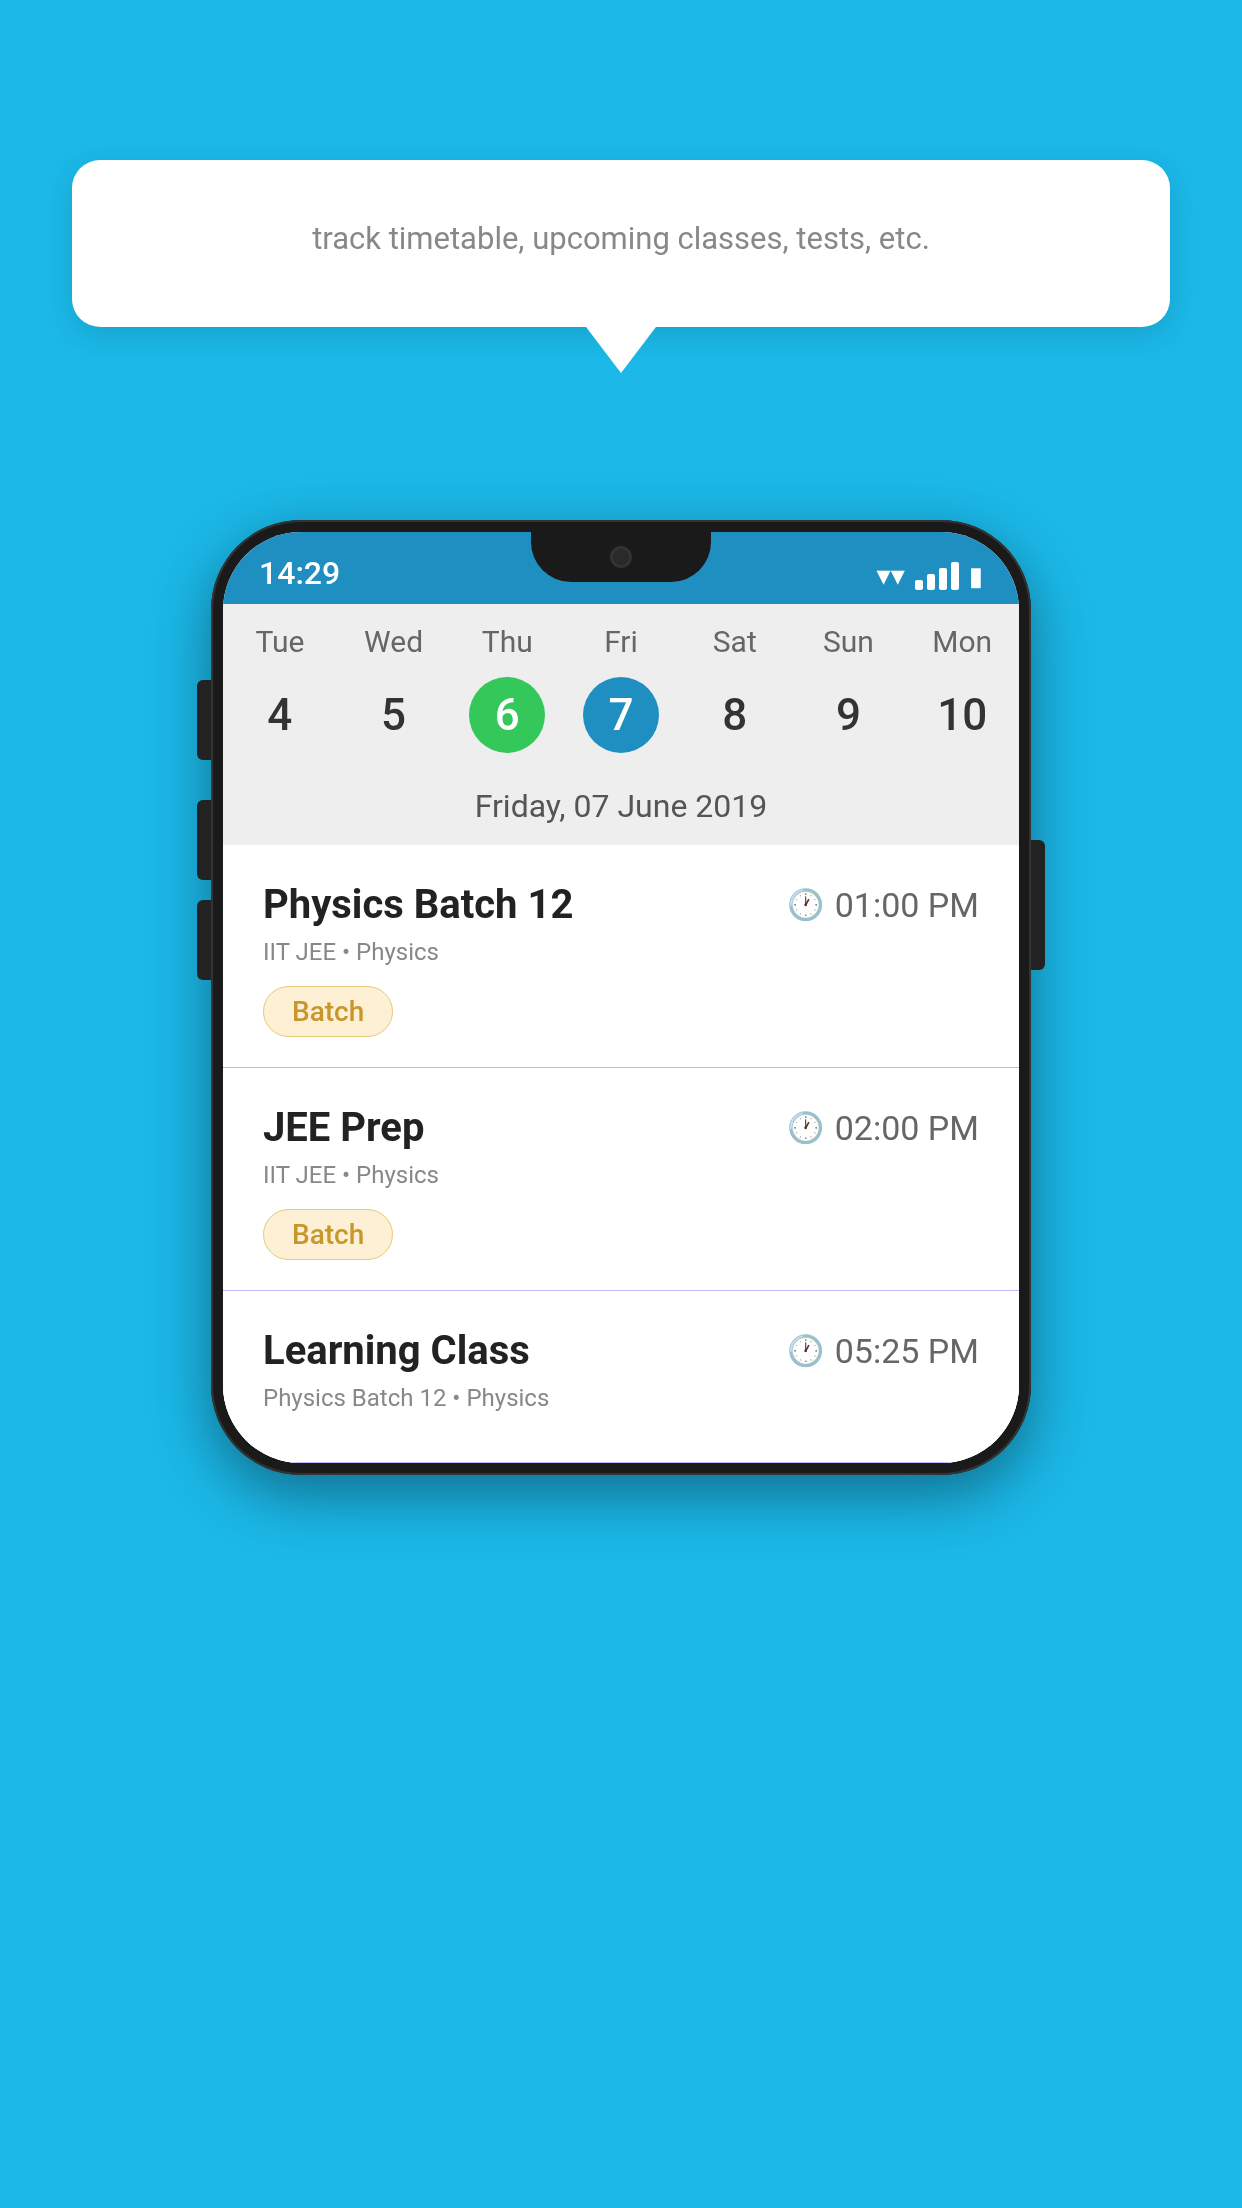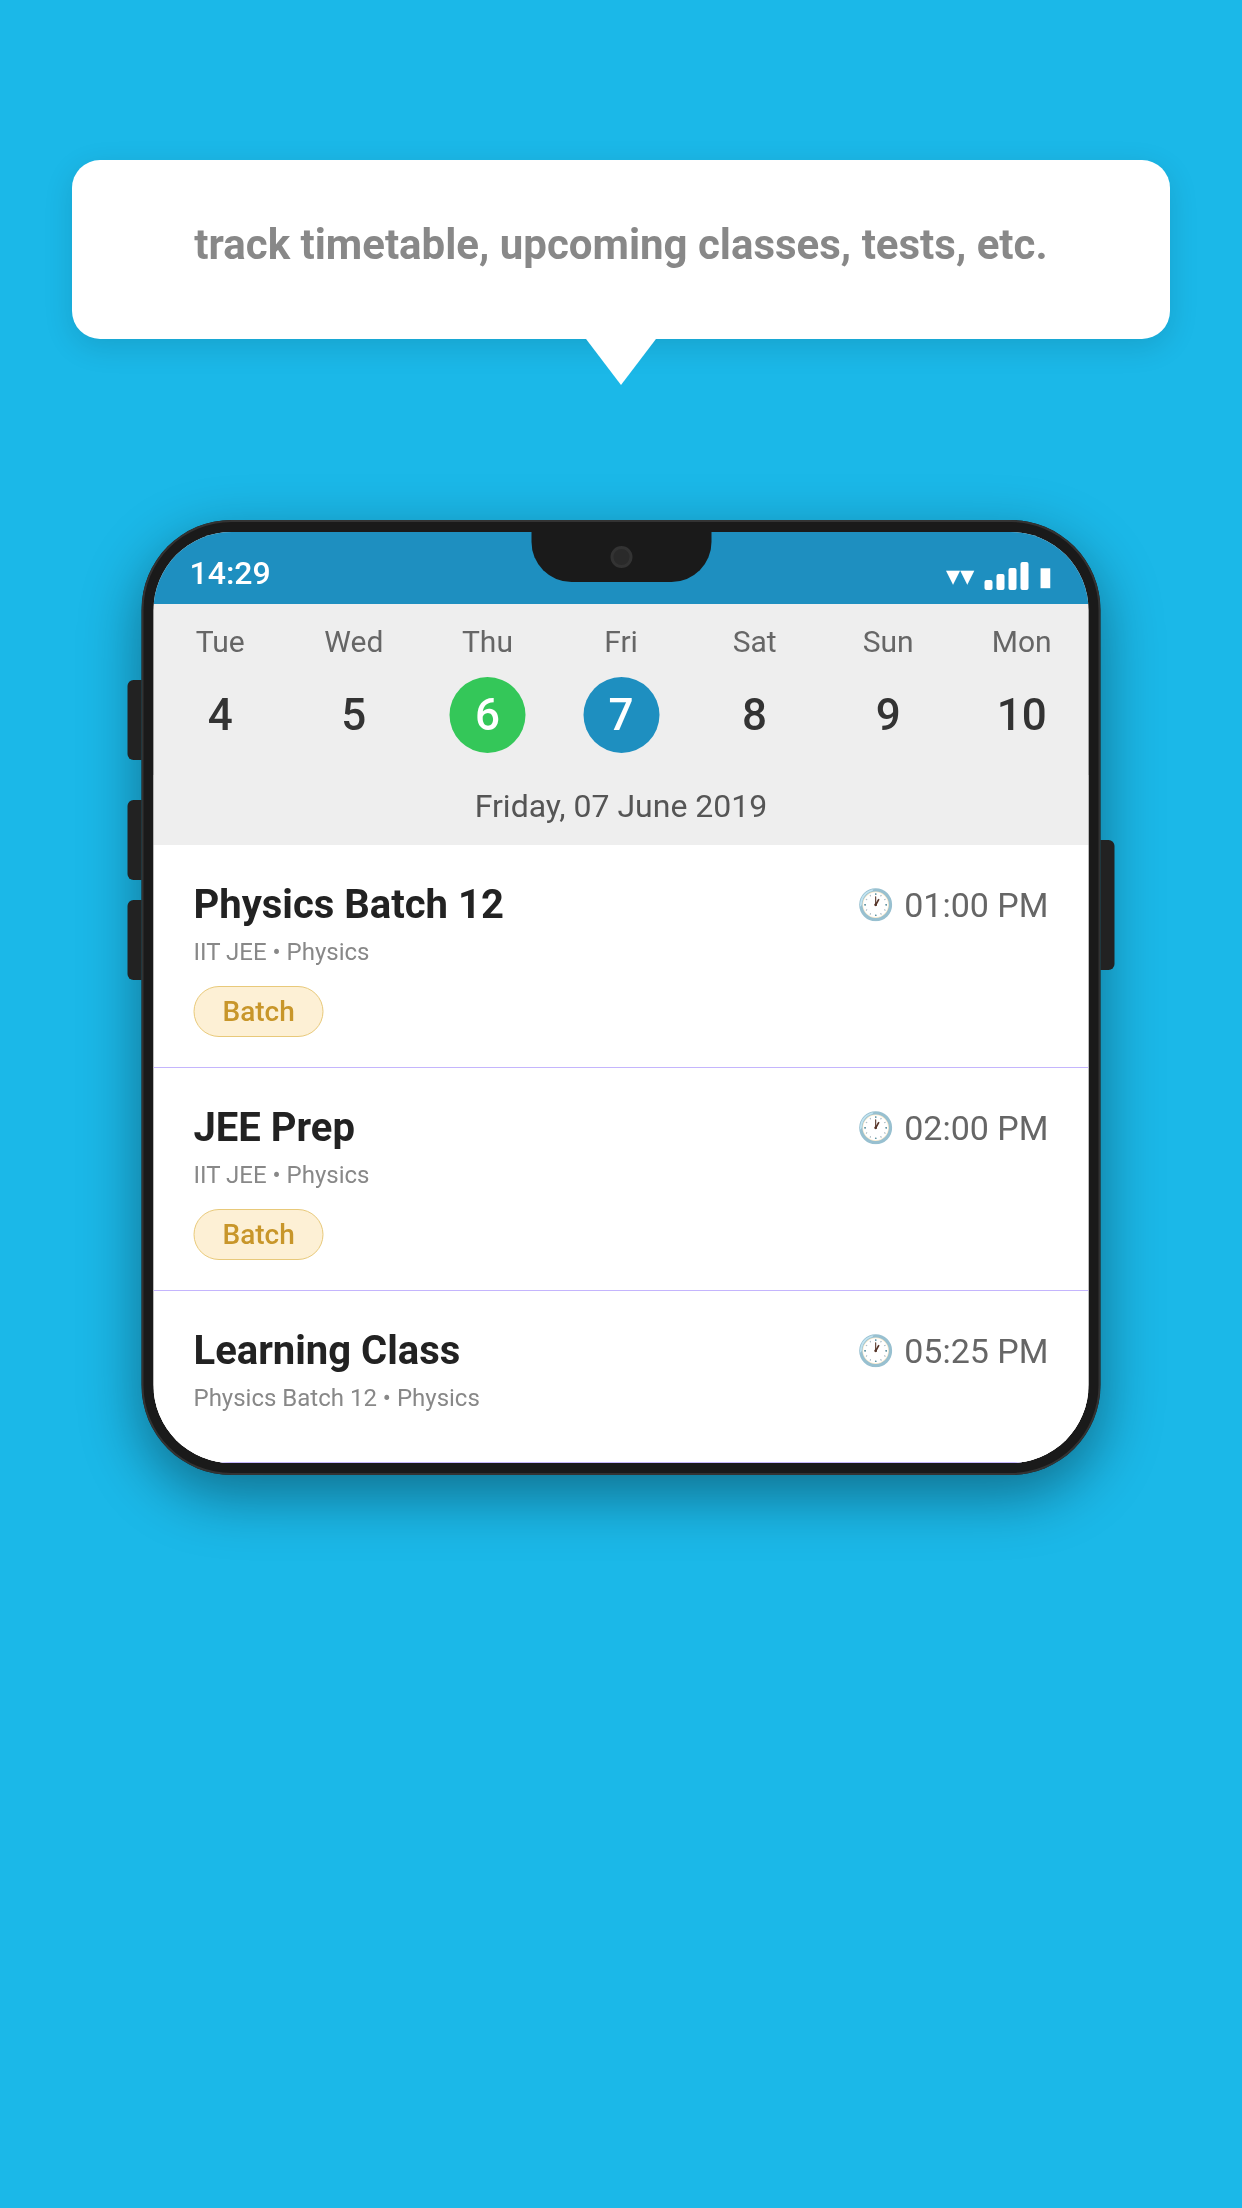"track timetable, upcoming classes," .tooltip-subtitle { font-size: 42px -> 31px; font-weight: 700 -> 400 }
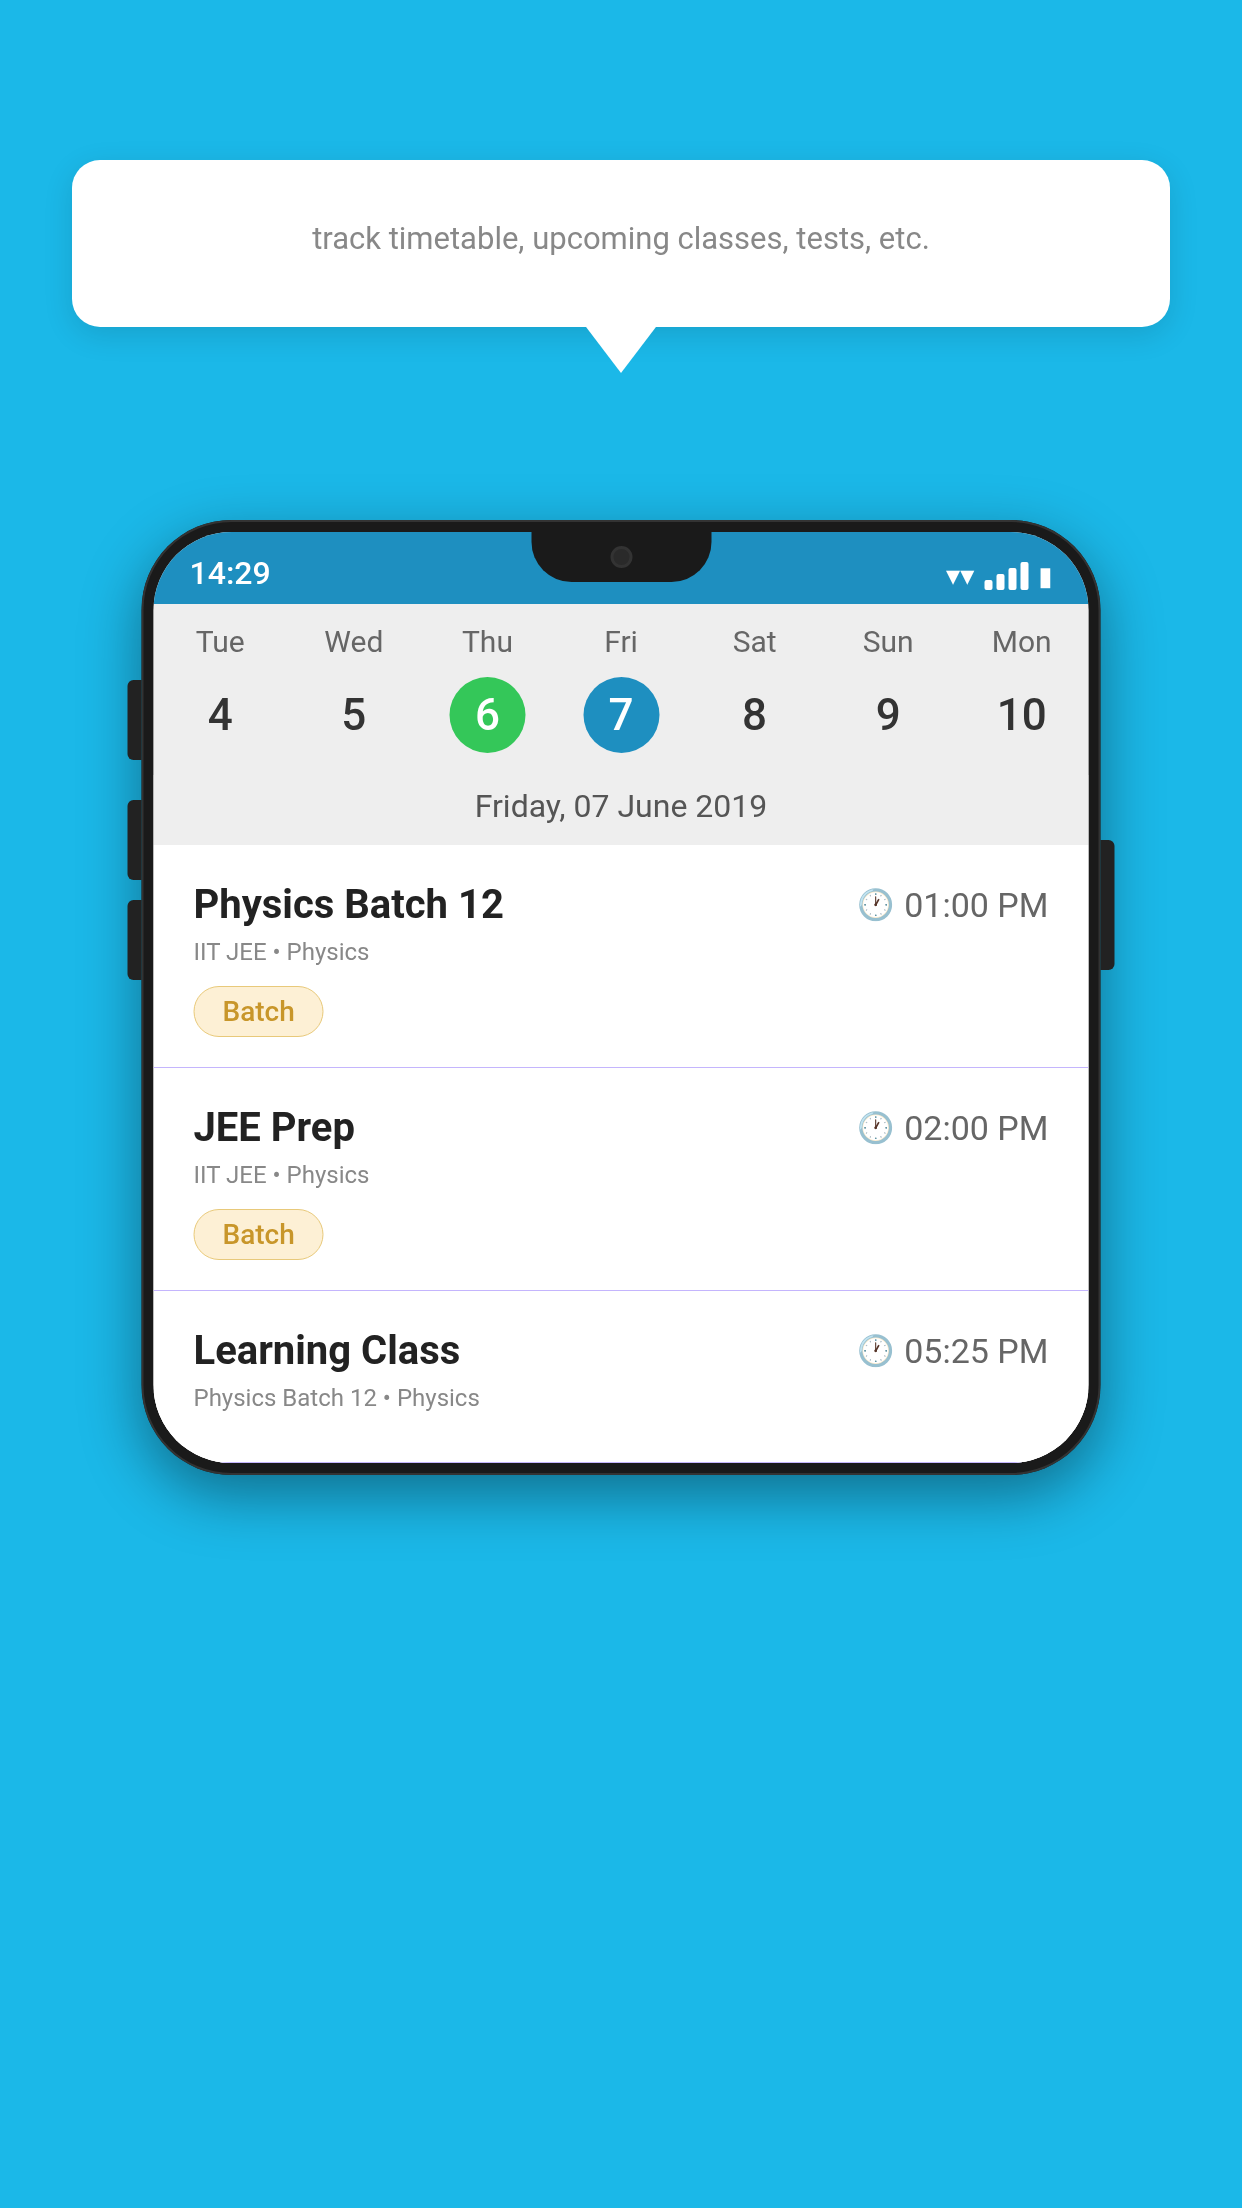"14:29" .phone-wrapper { width: 959px -> 820px }
